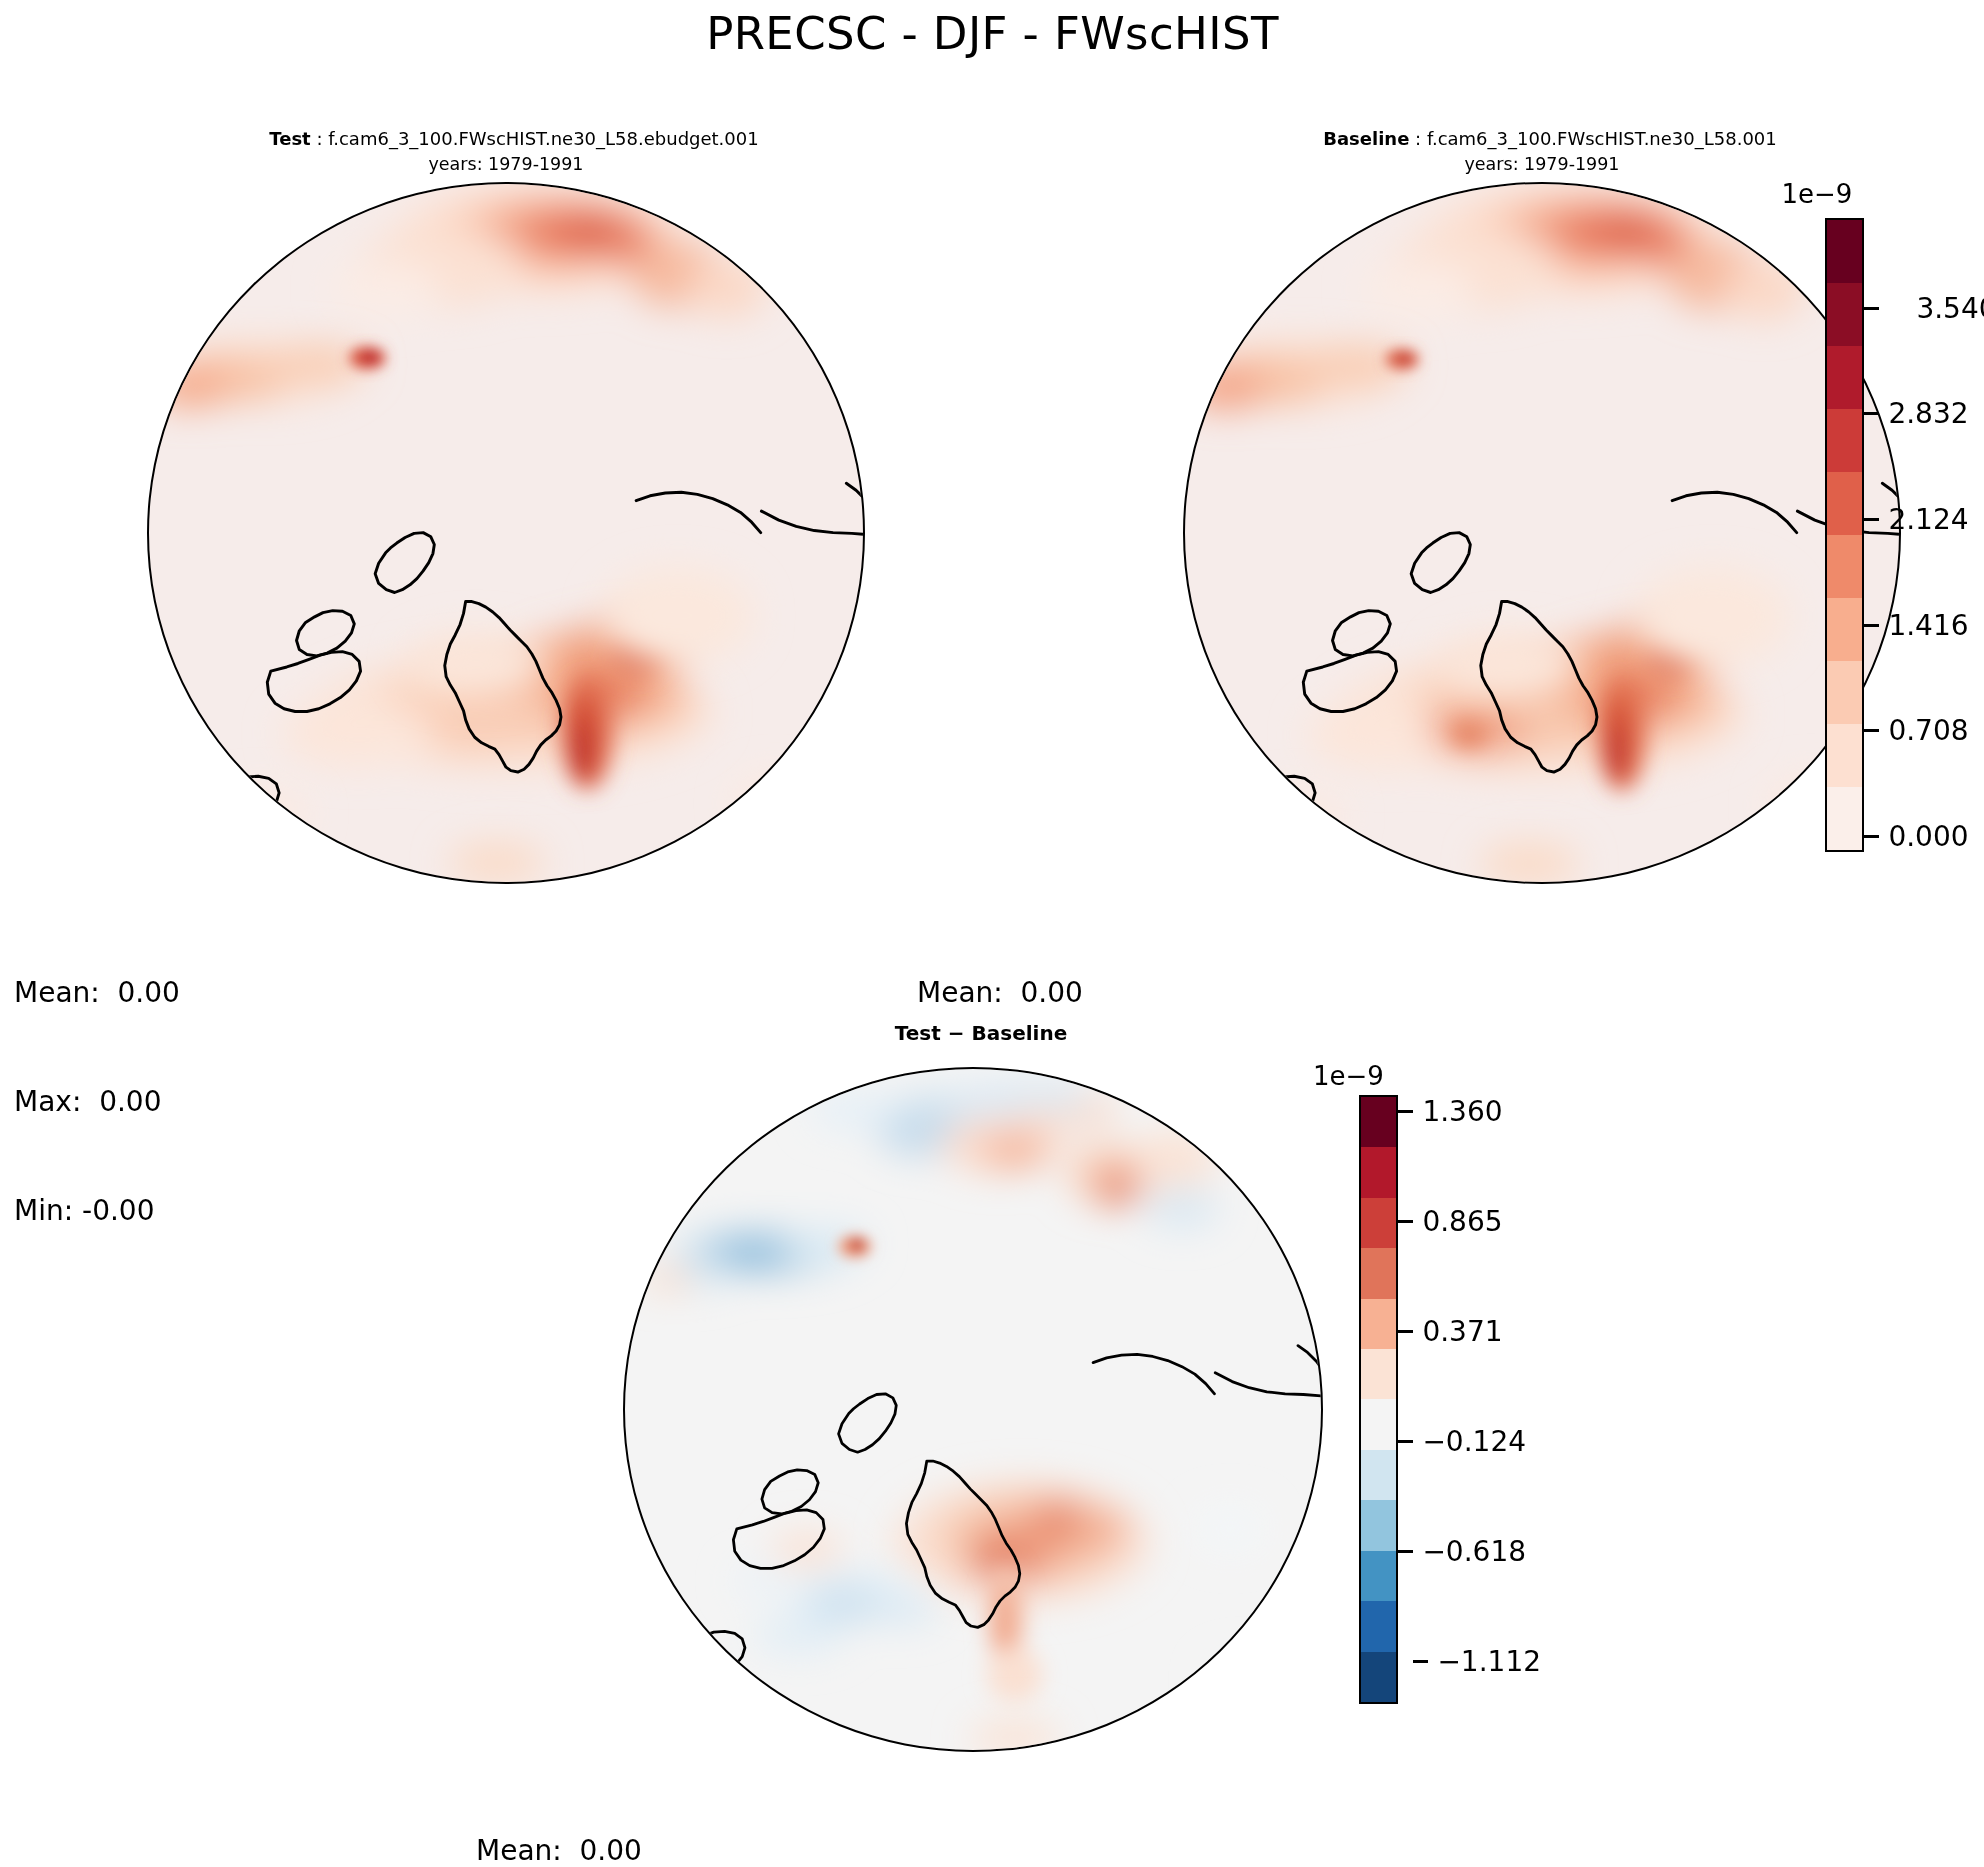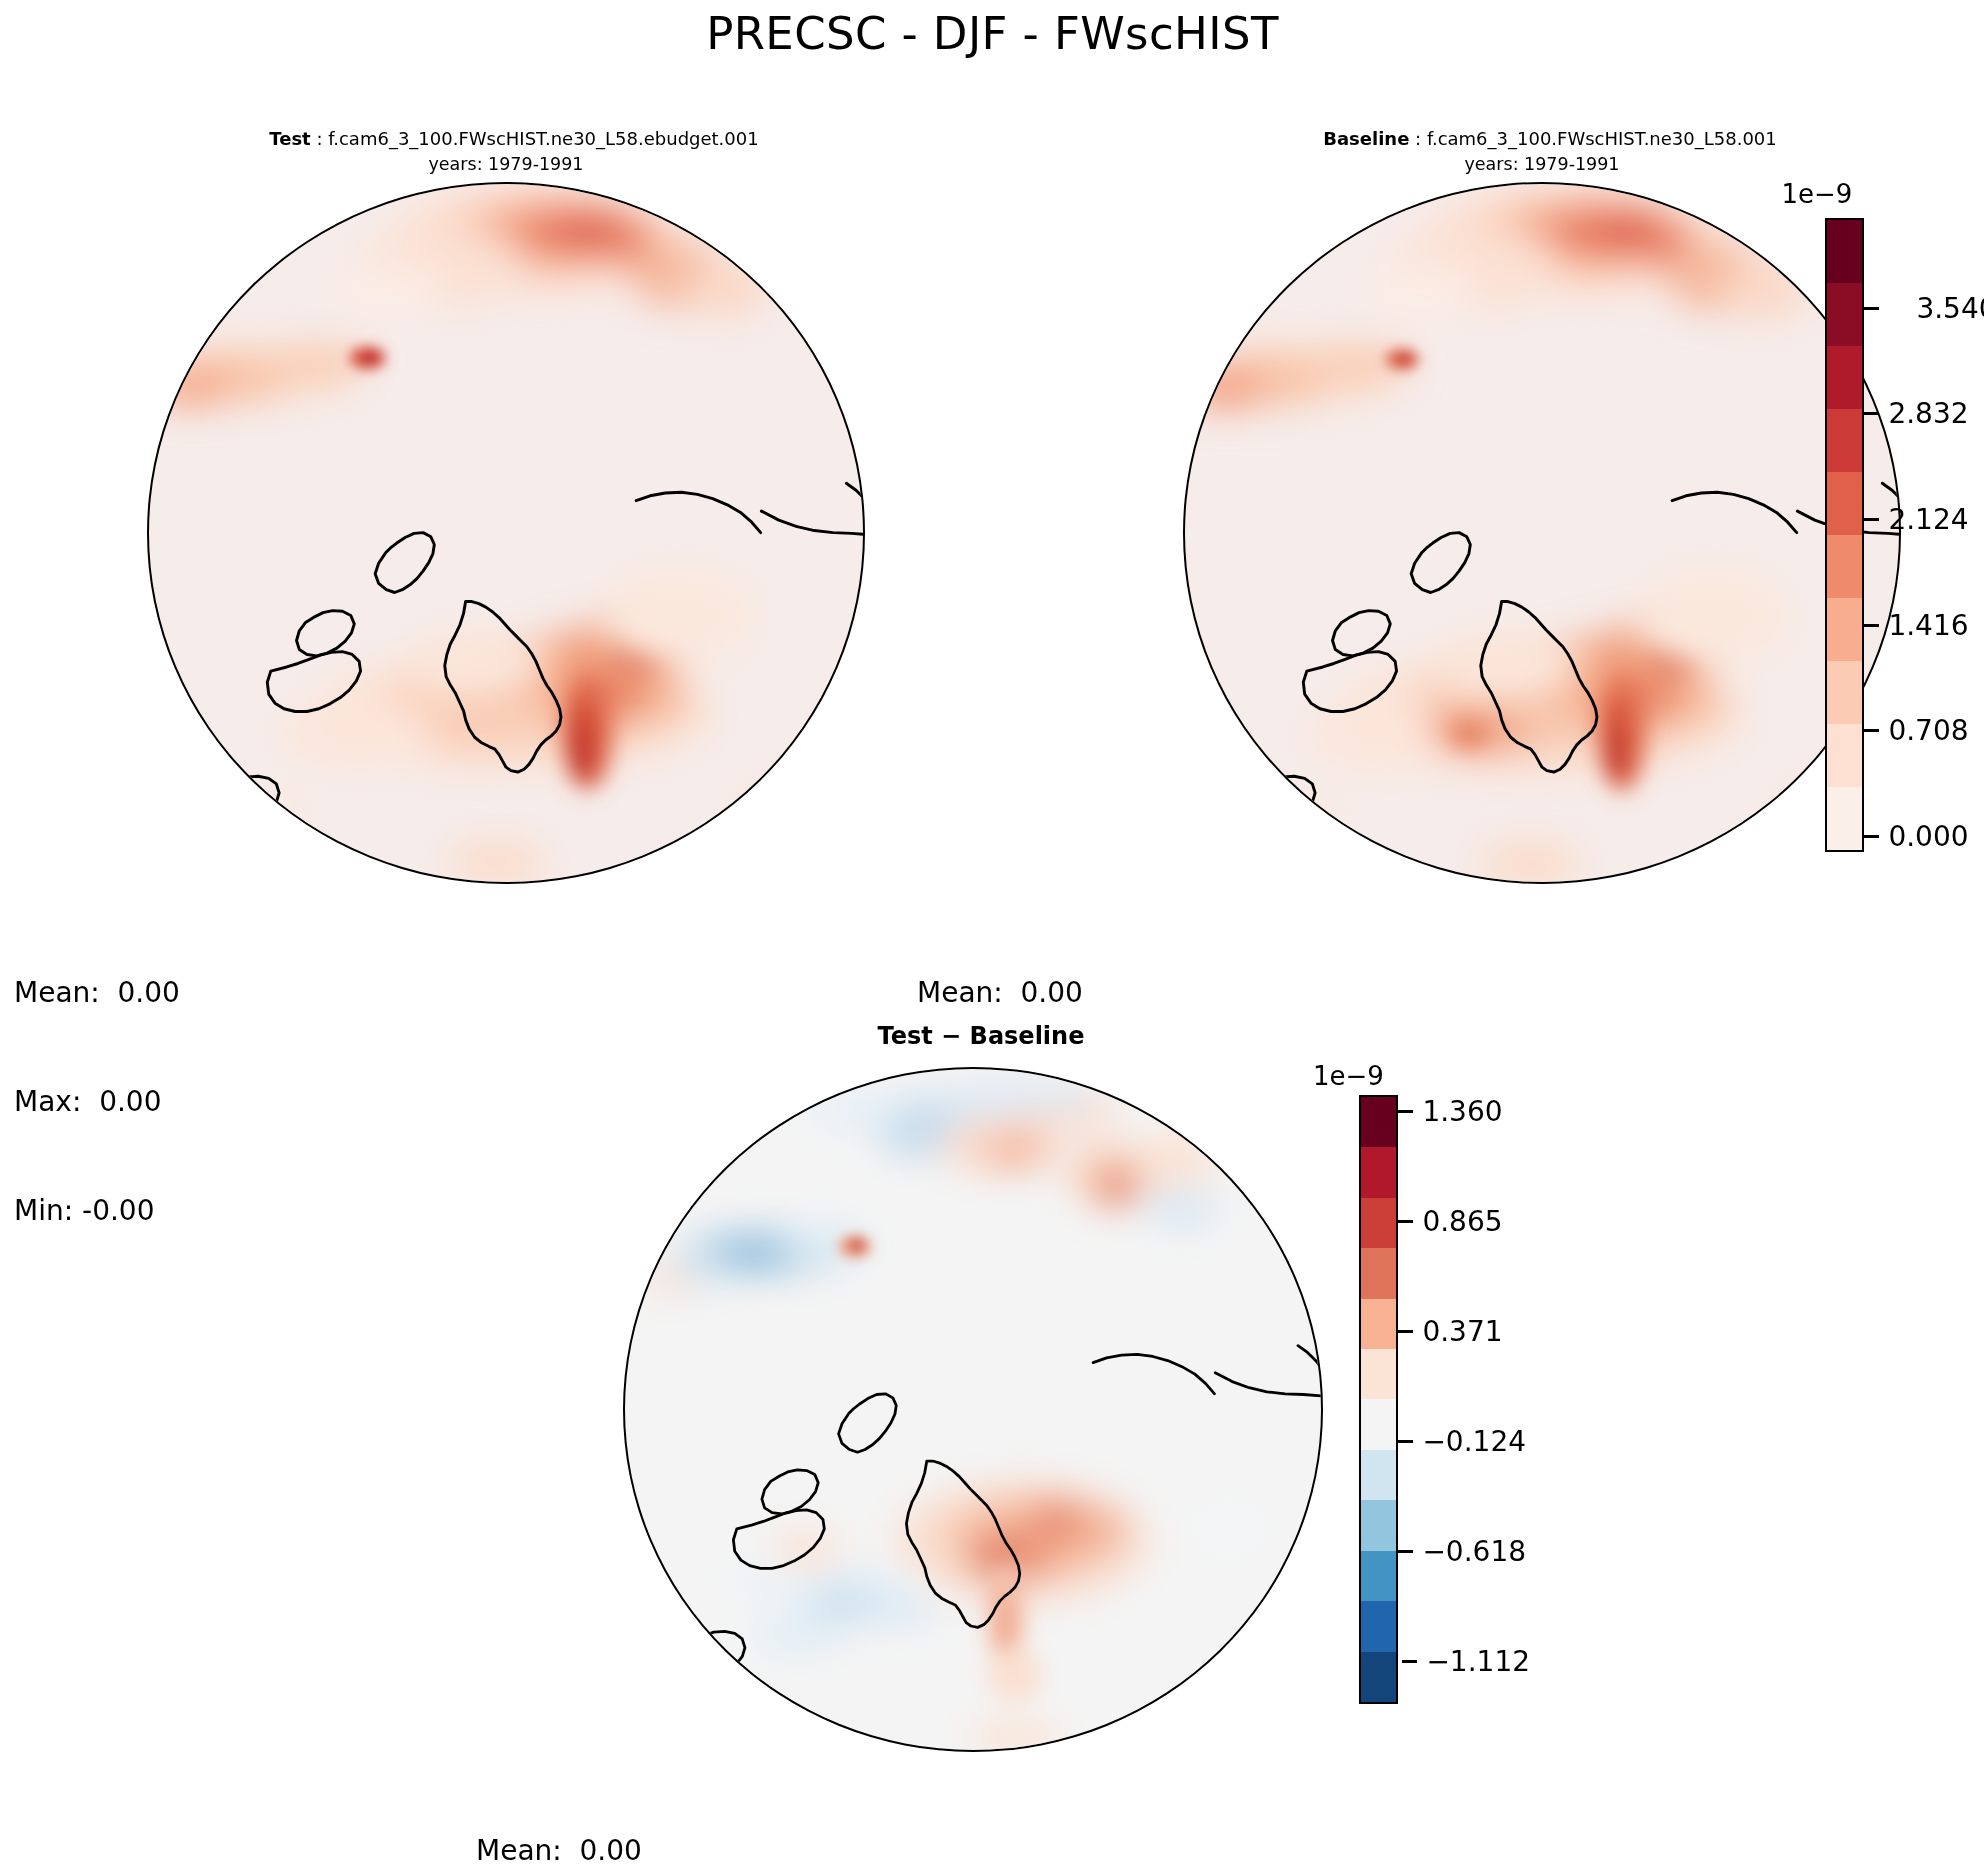"Test − Baseline" div.panel-title { font-size: 24px -> 20px }
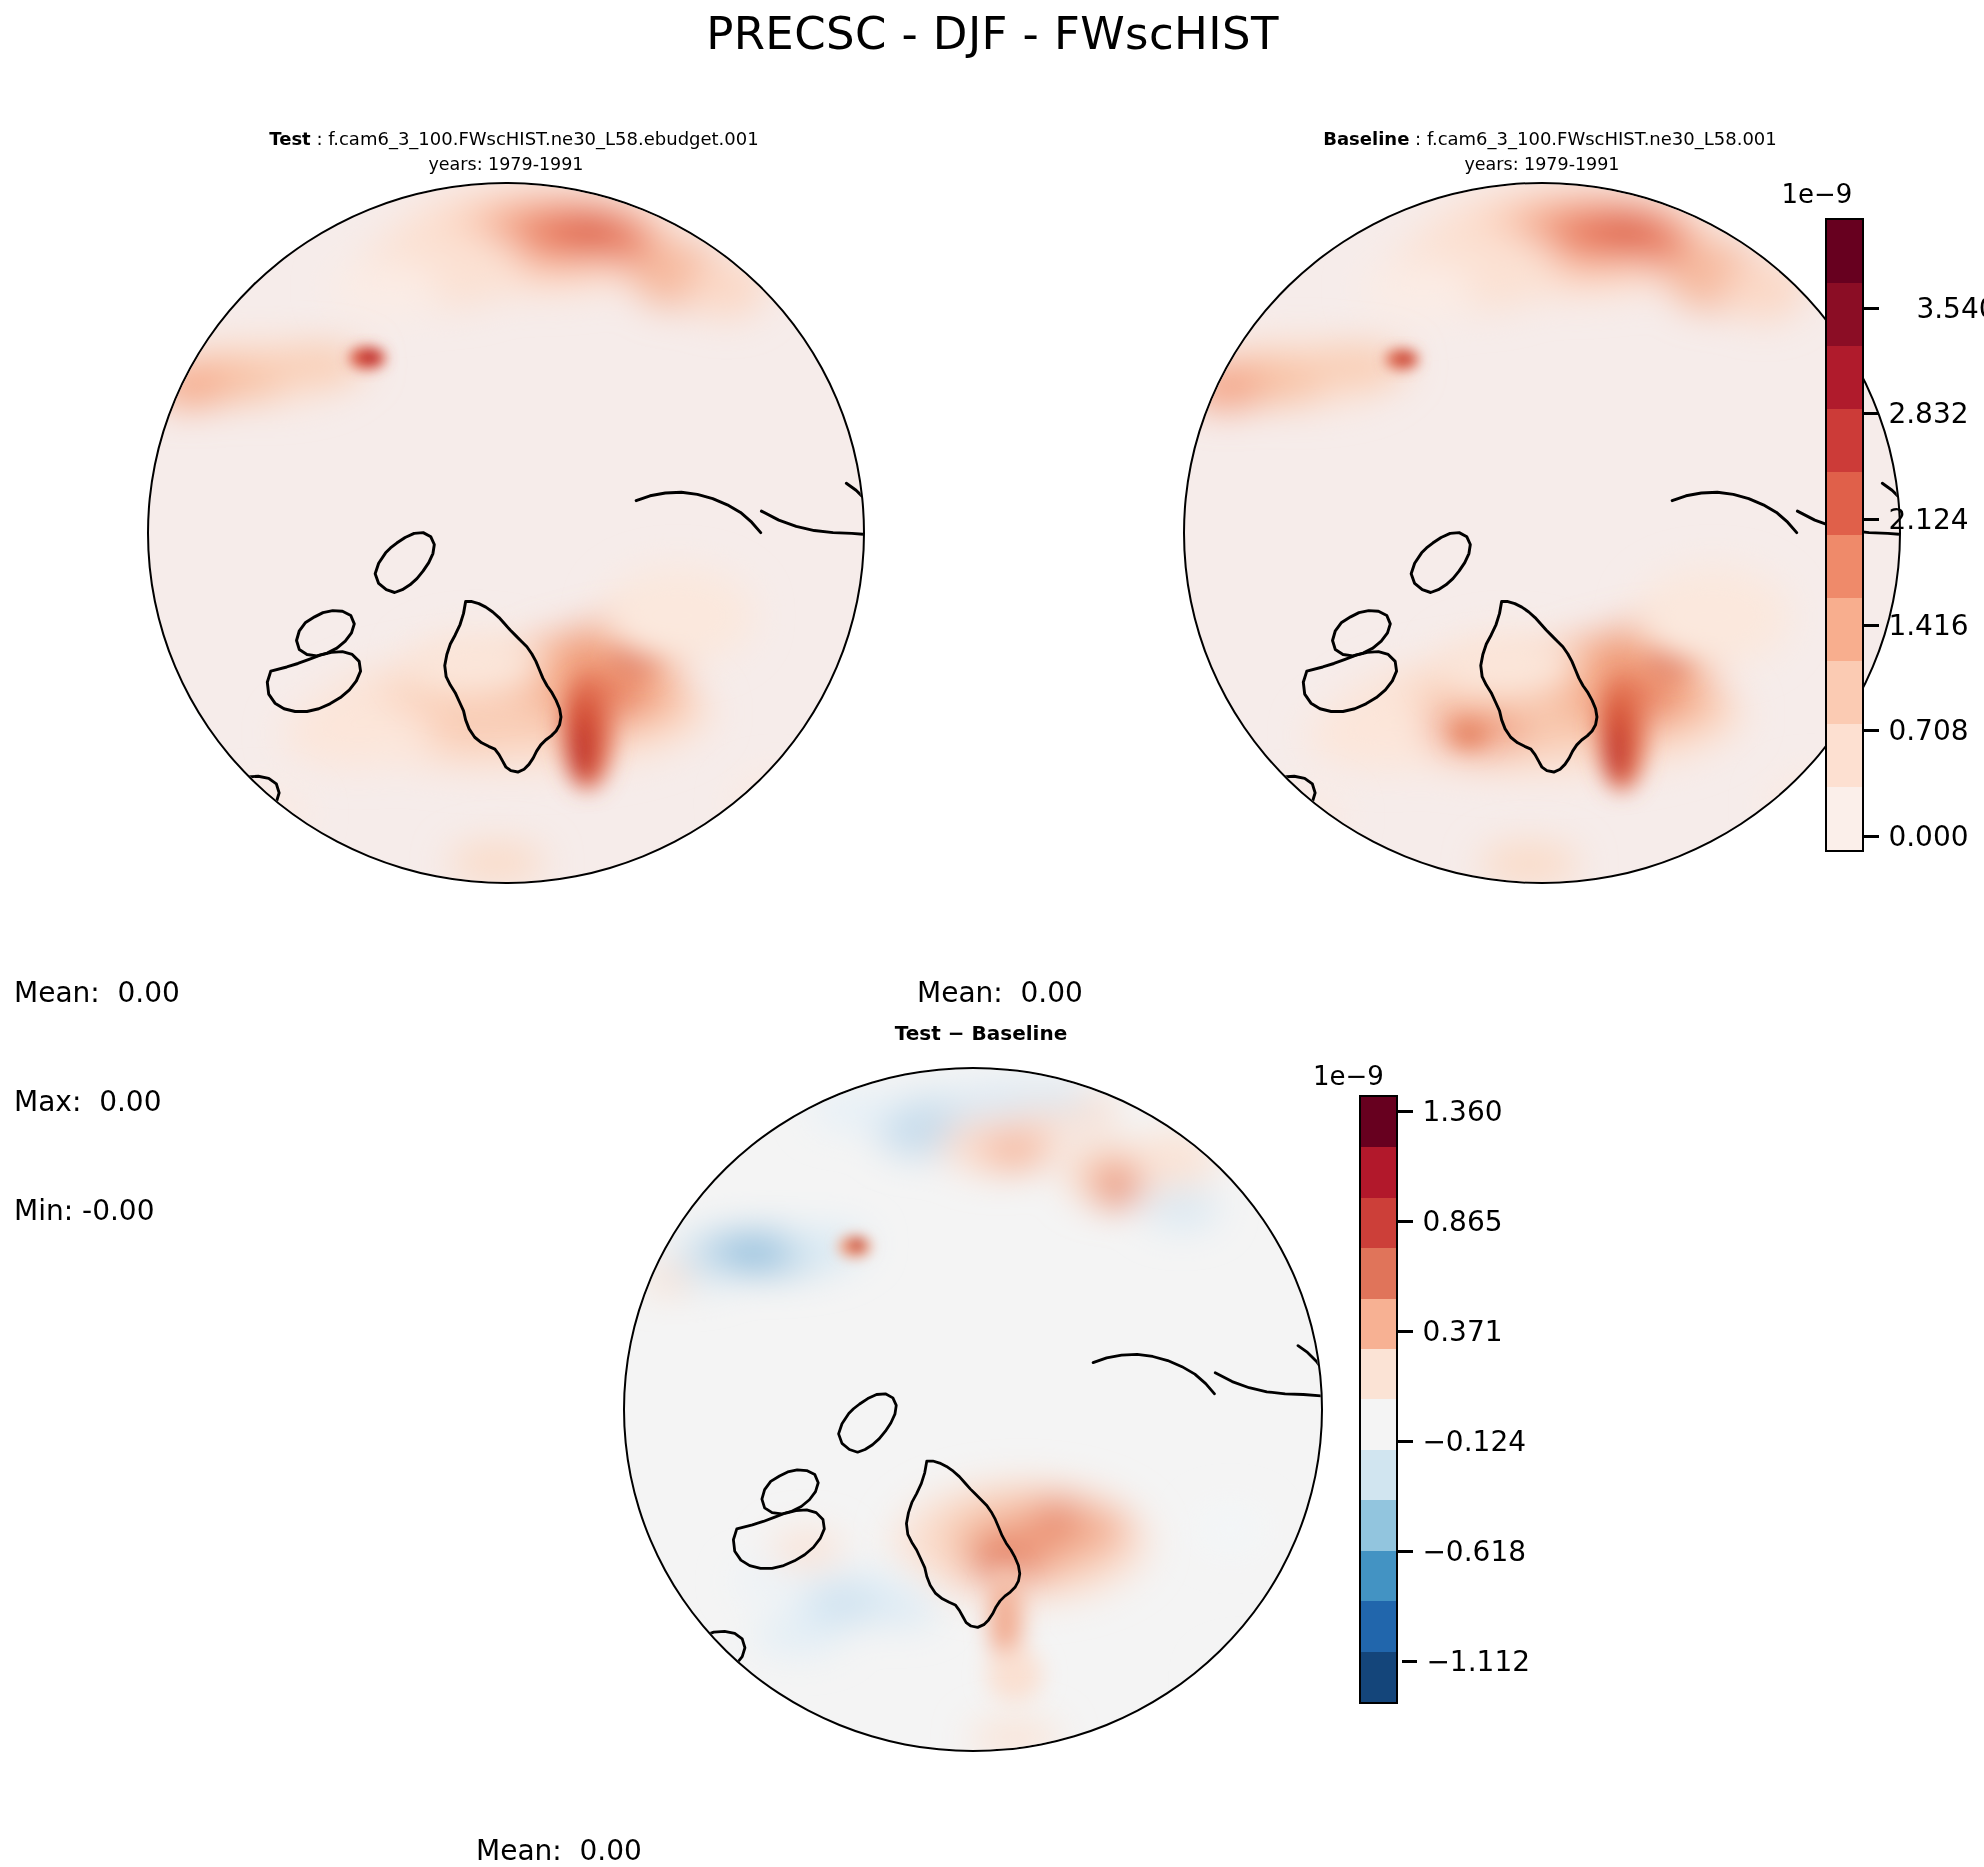"−1.112" div.cbar-tick { left: 4px -> 15px }
